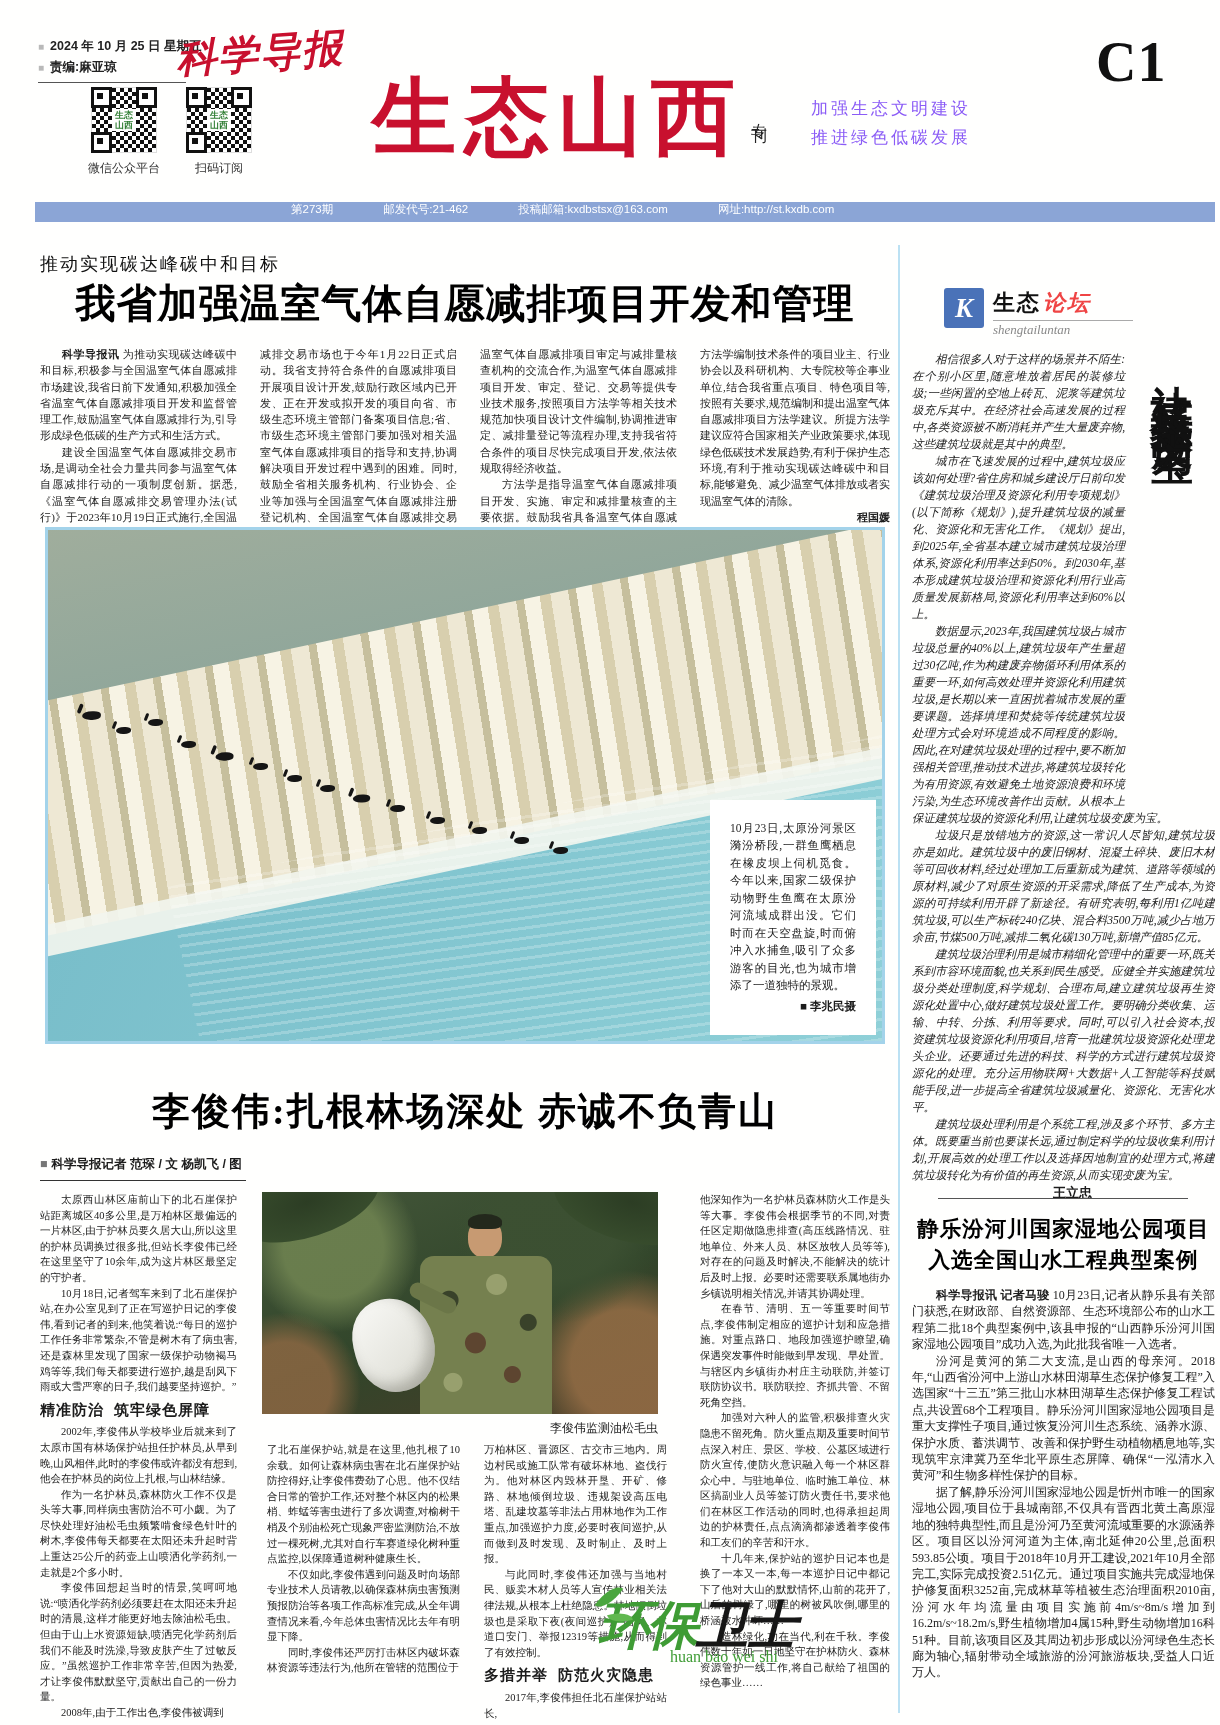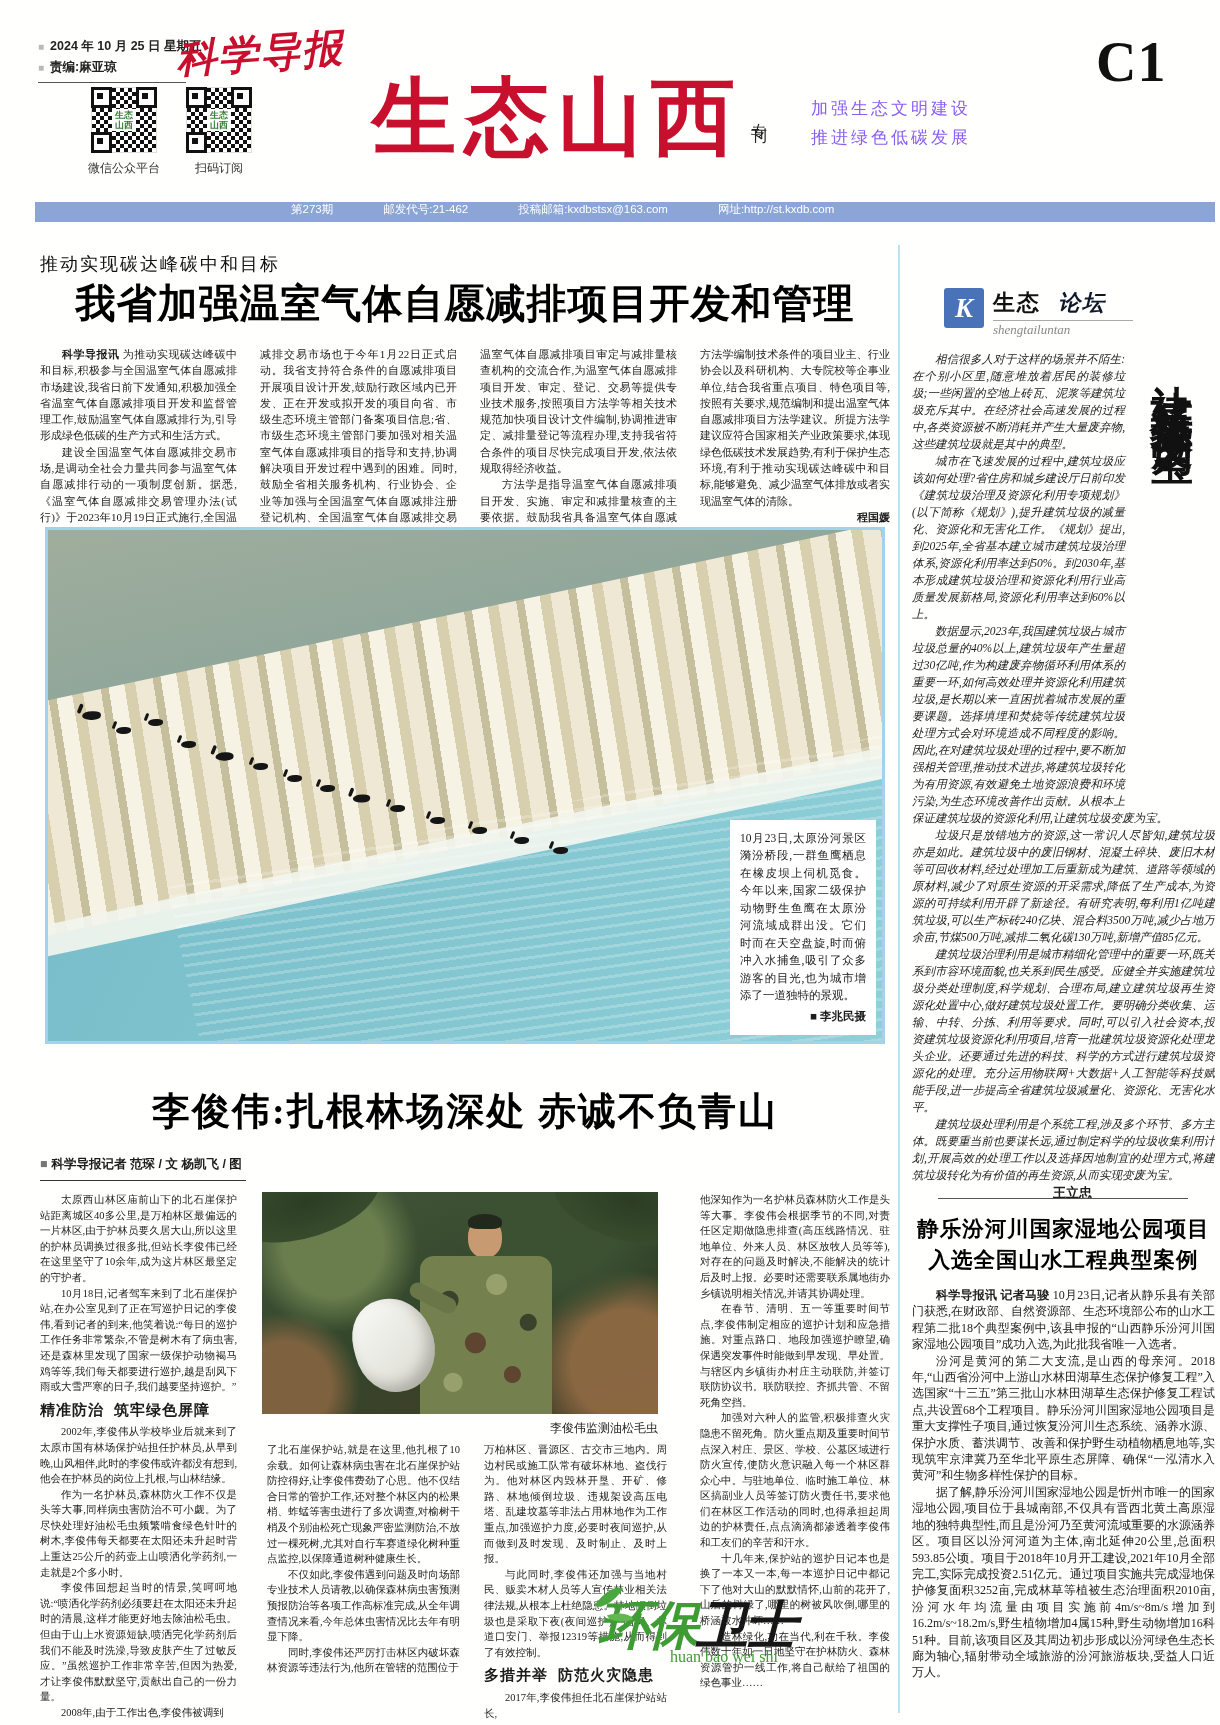"生态" .ft-row { gap: 17px -> 2px }
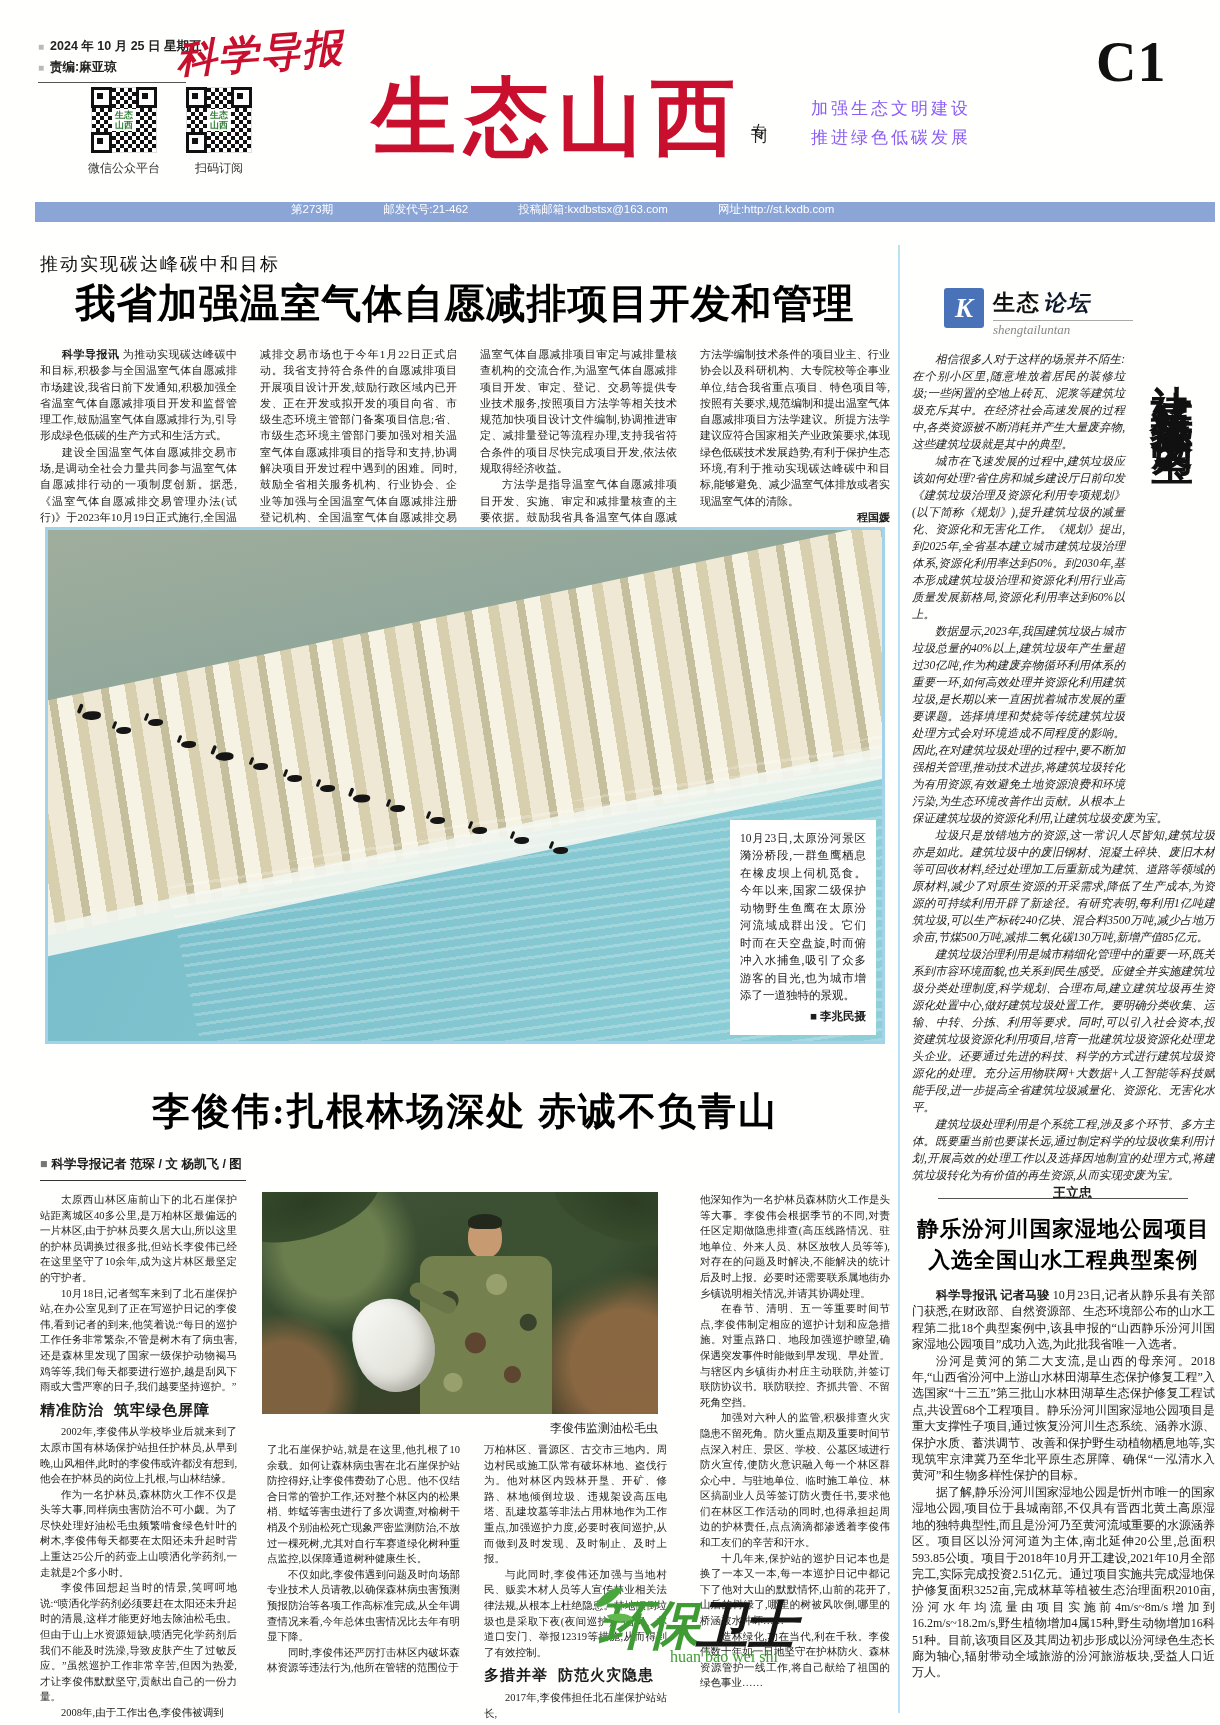"论坛" .ft2 { color: #0f172a -> #ef4444 }
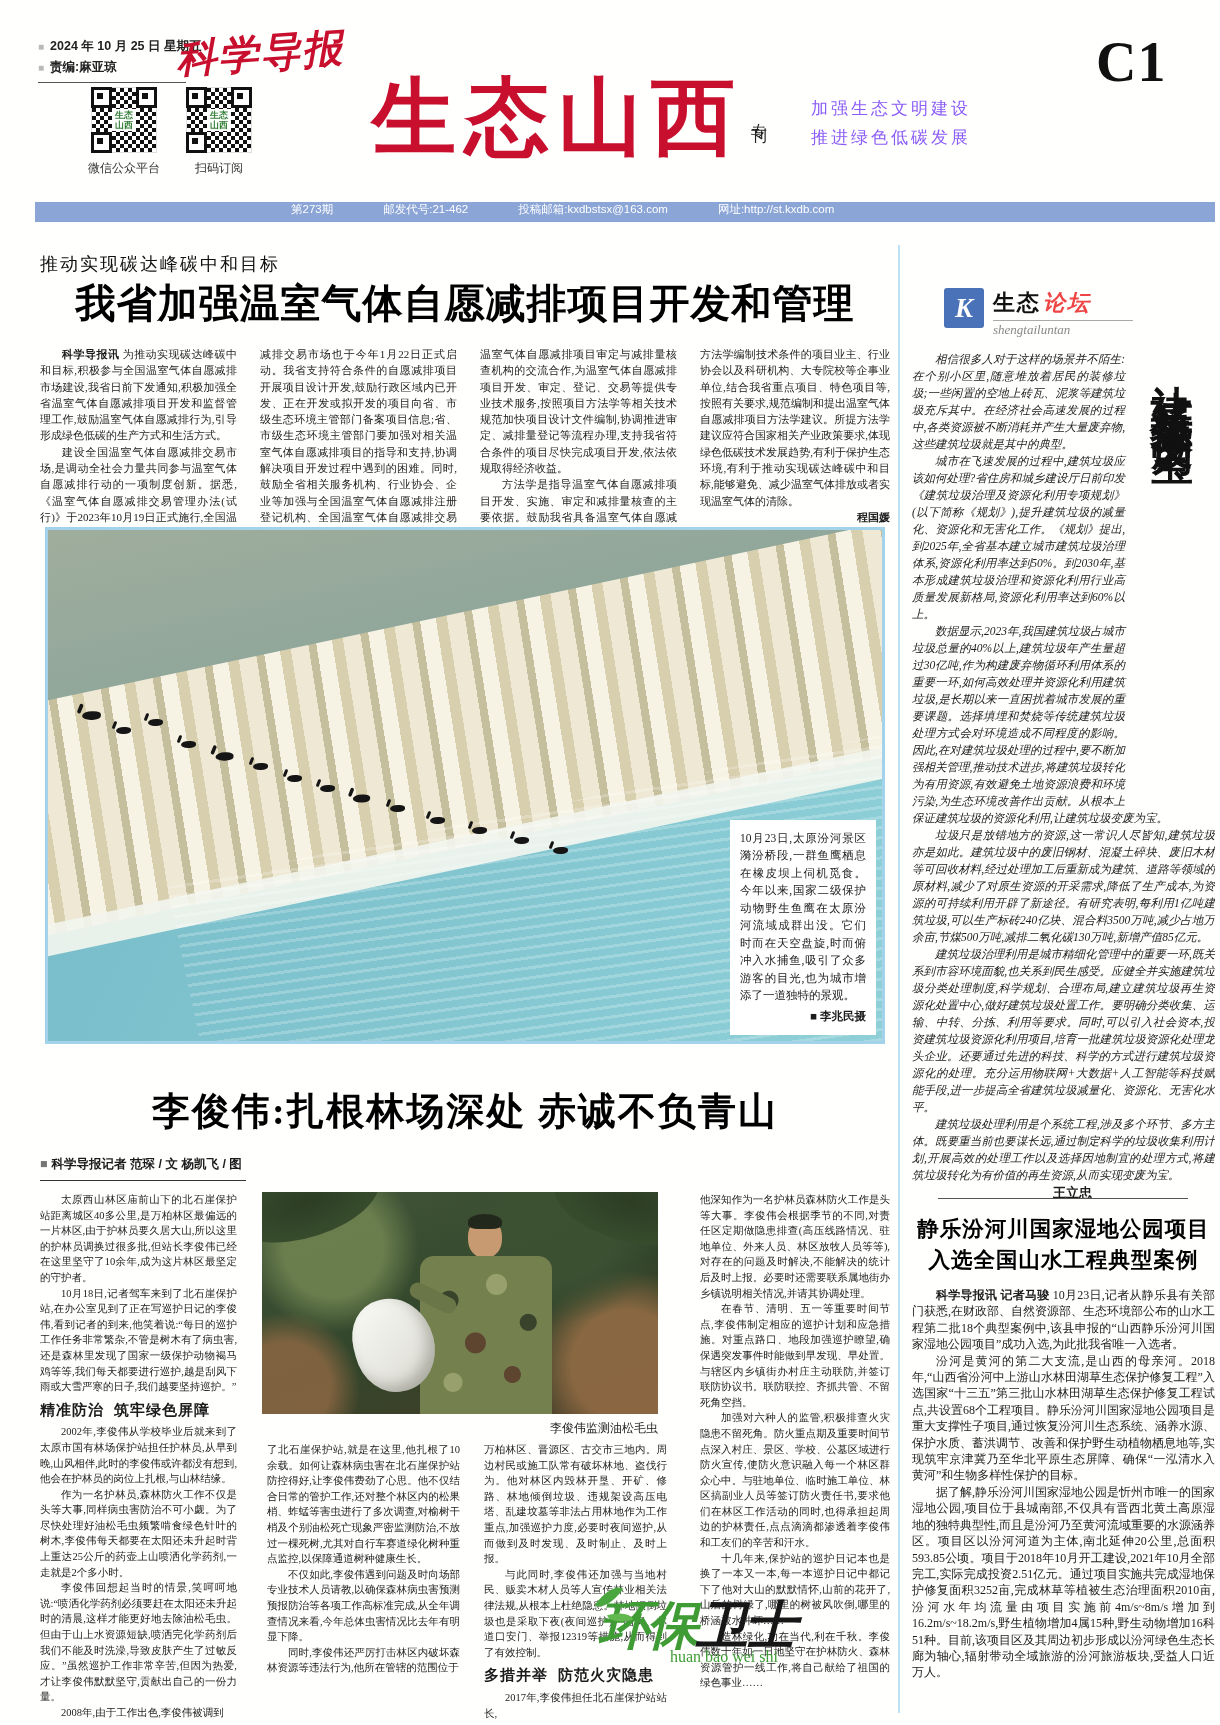"10月23日,太原汾河景区漪汾桥段,一群鱼鹰栖息在橡皮坝上伺机觅食。今年以来,国" .caption1 { padding: 10px -> 20px }
